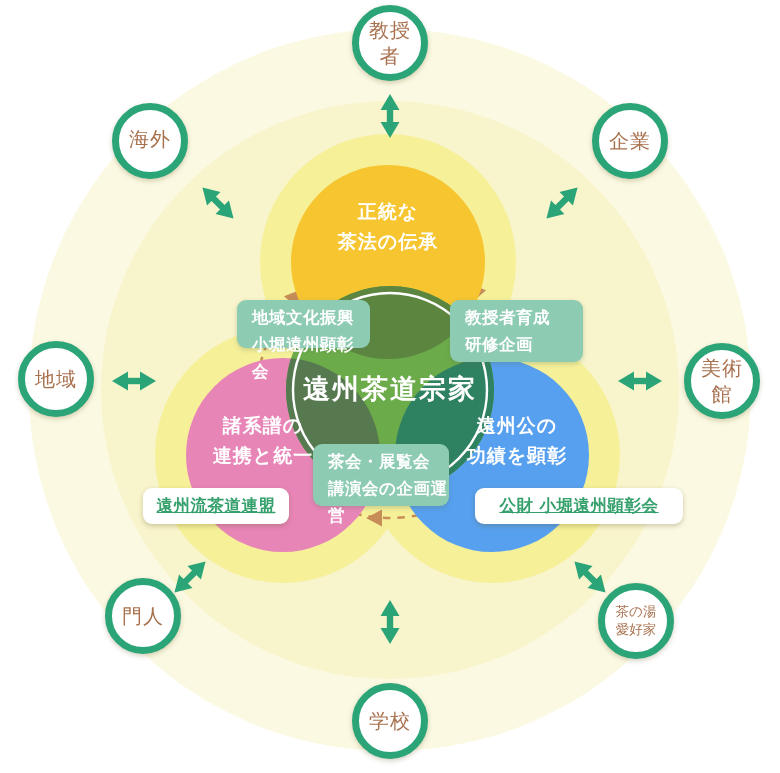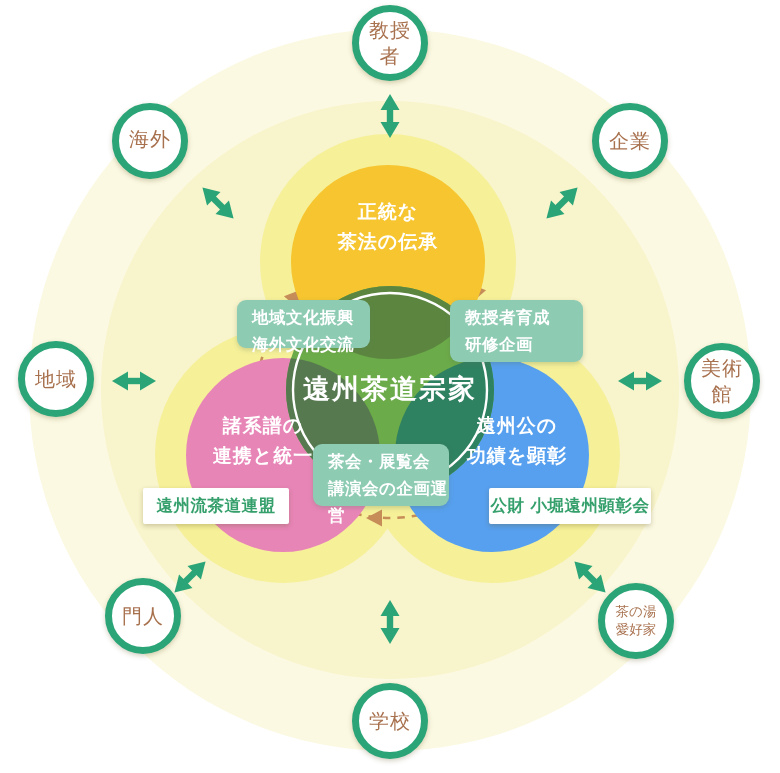"海外文化交流" div { text: 海外文化交流 -> 小堀遠州顕彰会 }
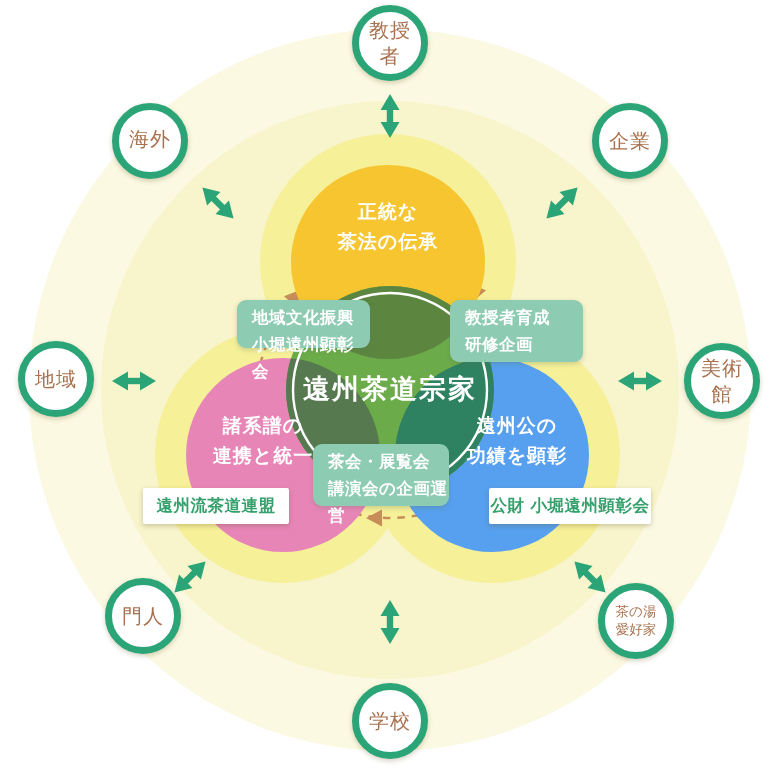"遠州流茶道連盟" .pill { border-radius: 2px -> 9px; text-decoration: none -> underline }
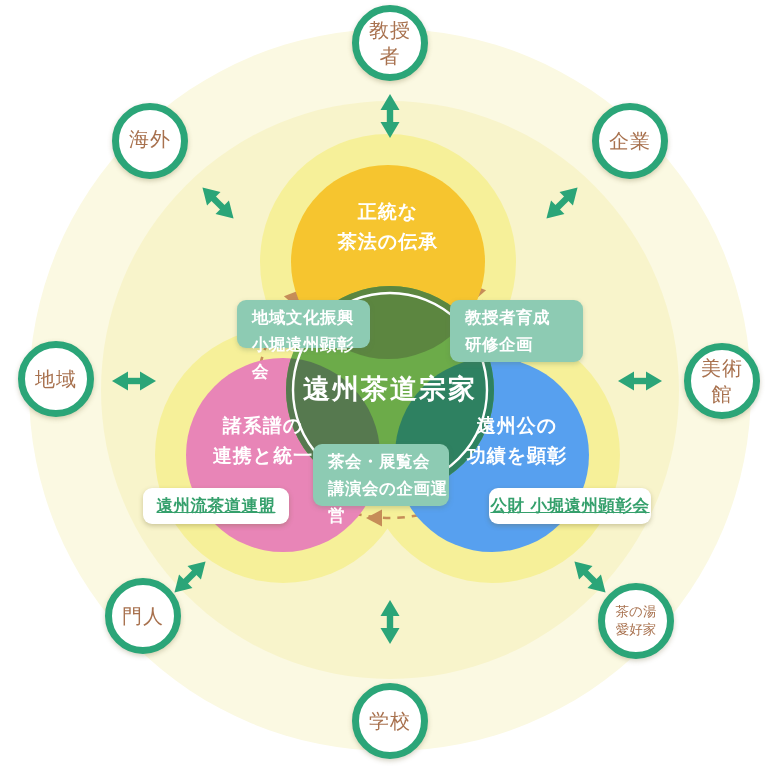"公財 小堀遠州顕彰会" .pill-foundation { left: 489px -> 475px; width: 162px -> 208px }
